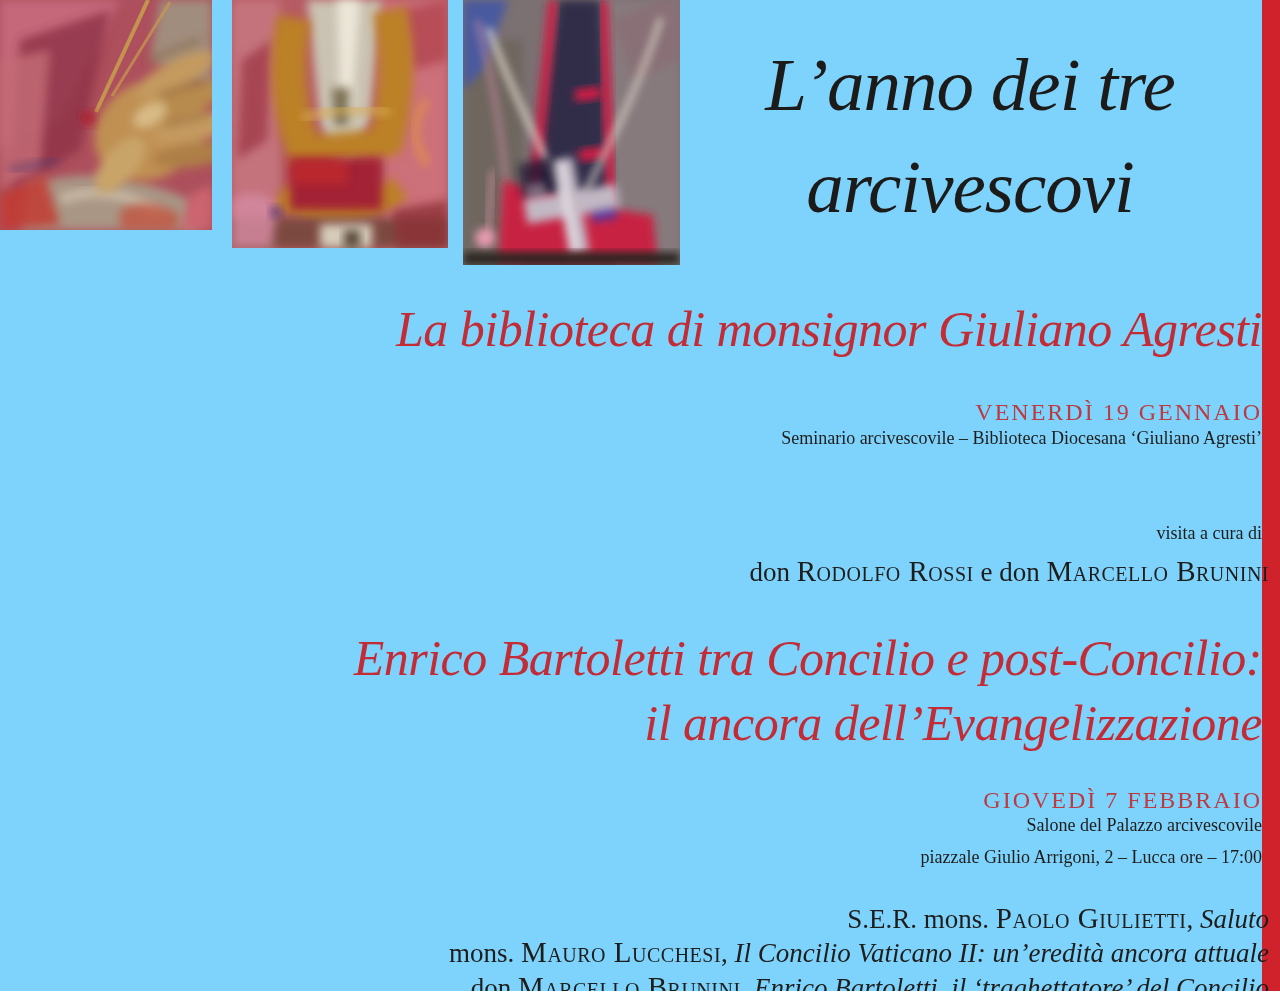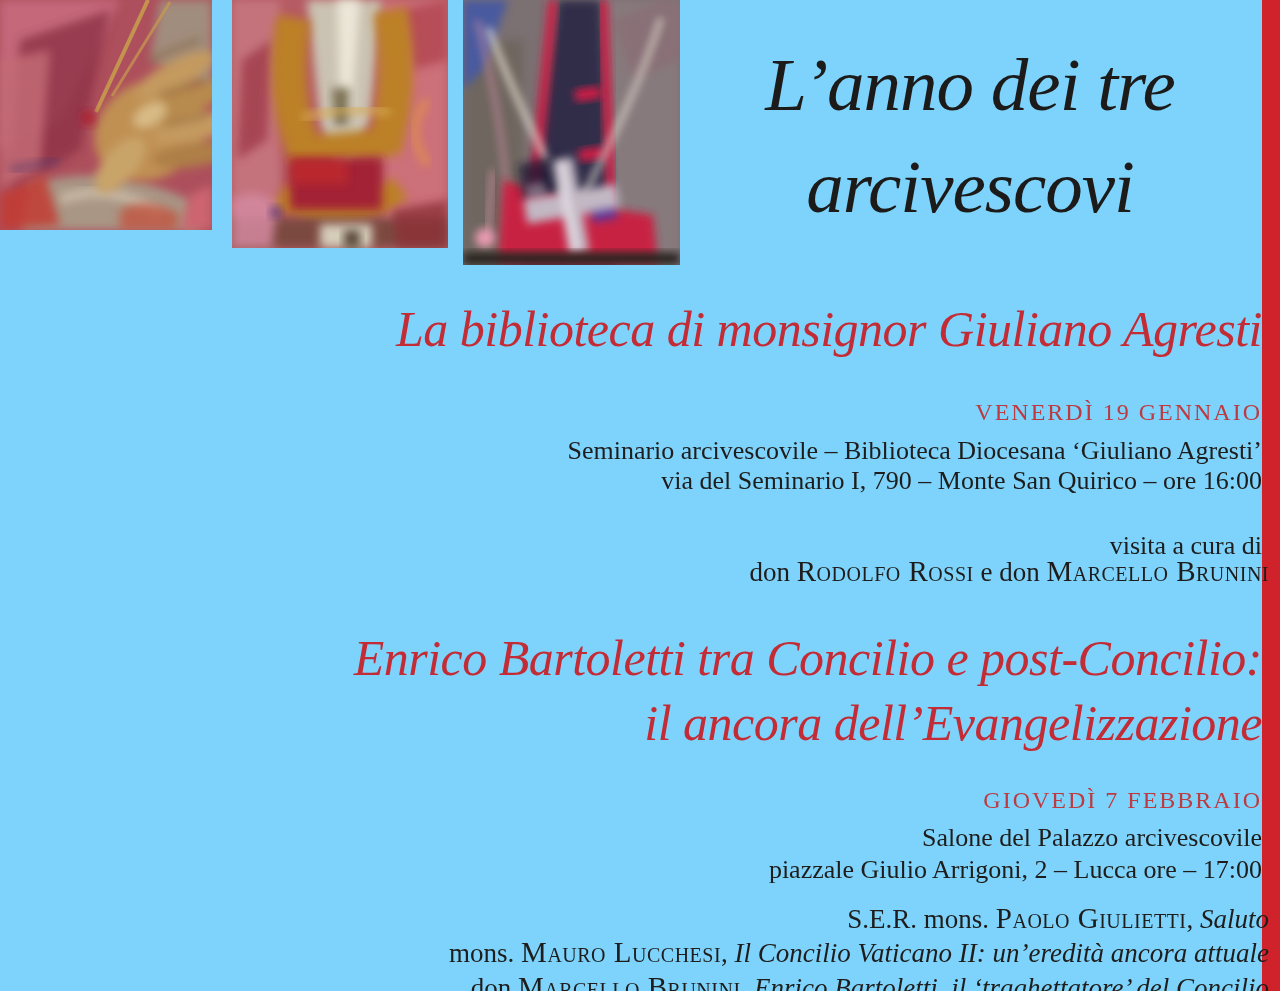"Seminario arcivescovile – Biblioteca" .body-t { font-size: 26px -> 18px; margin-top: 8px -> none }
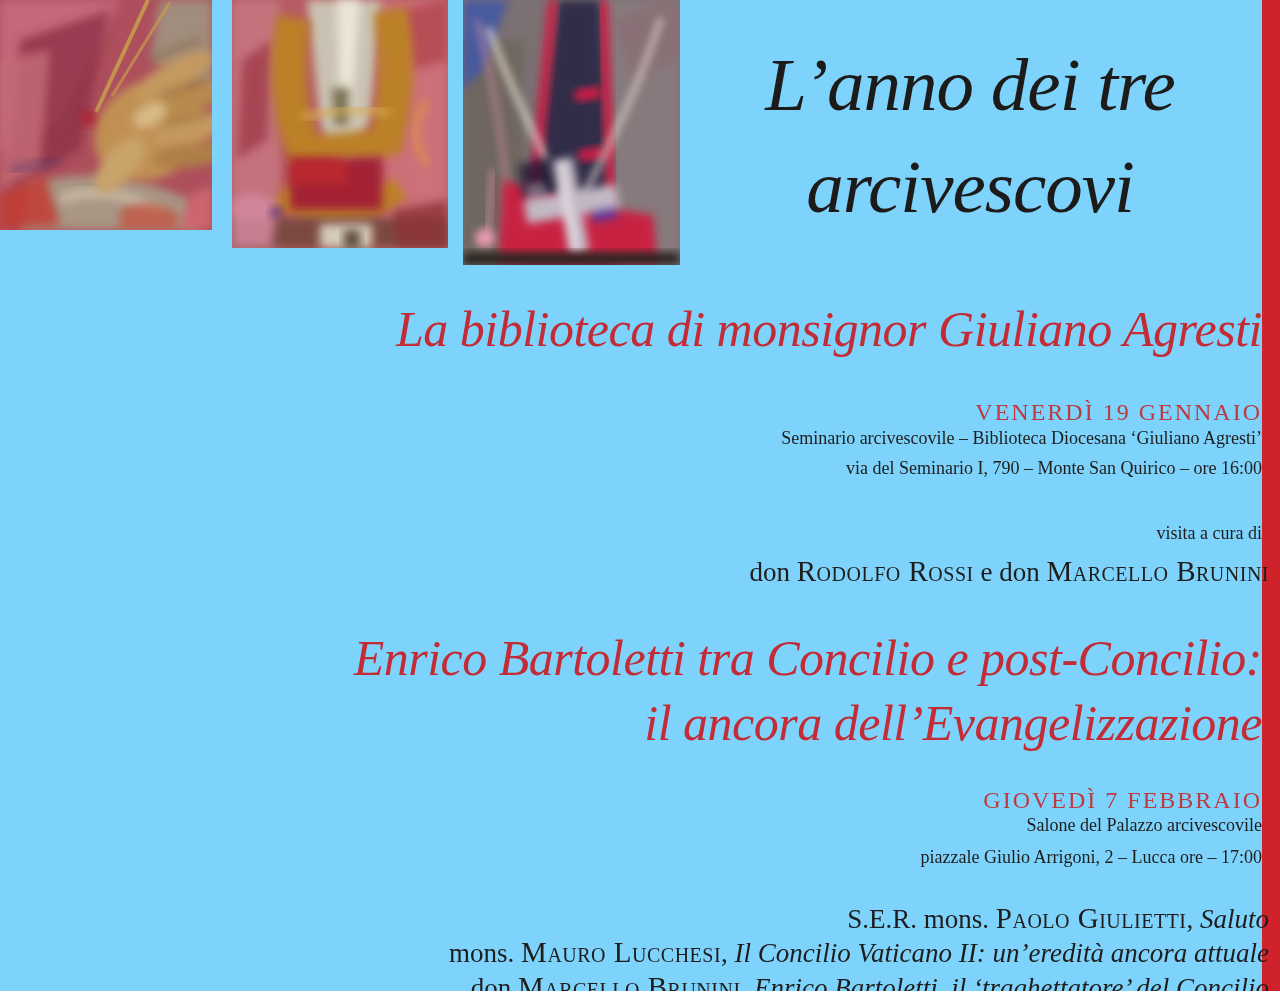"via del Seminario I, 790" div.line { html: <div>via del Seminario I, 790 – Monte San Quirico – ore 16:00</div> -> none }
